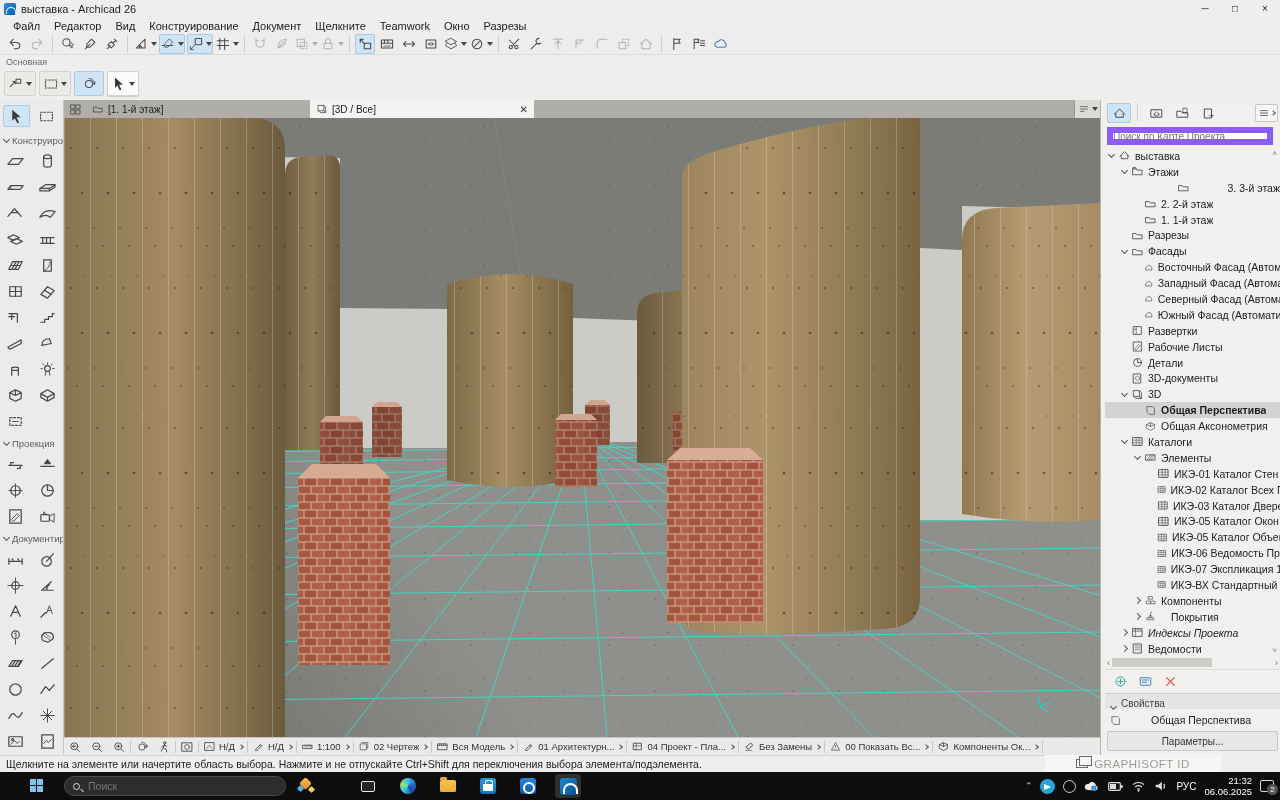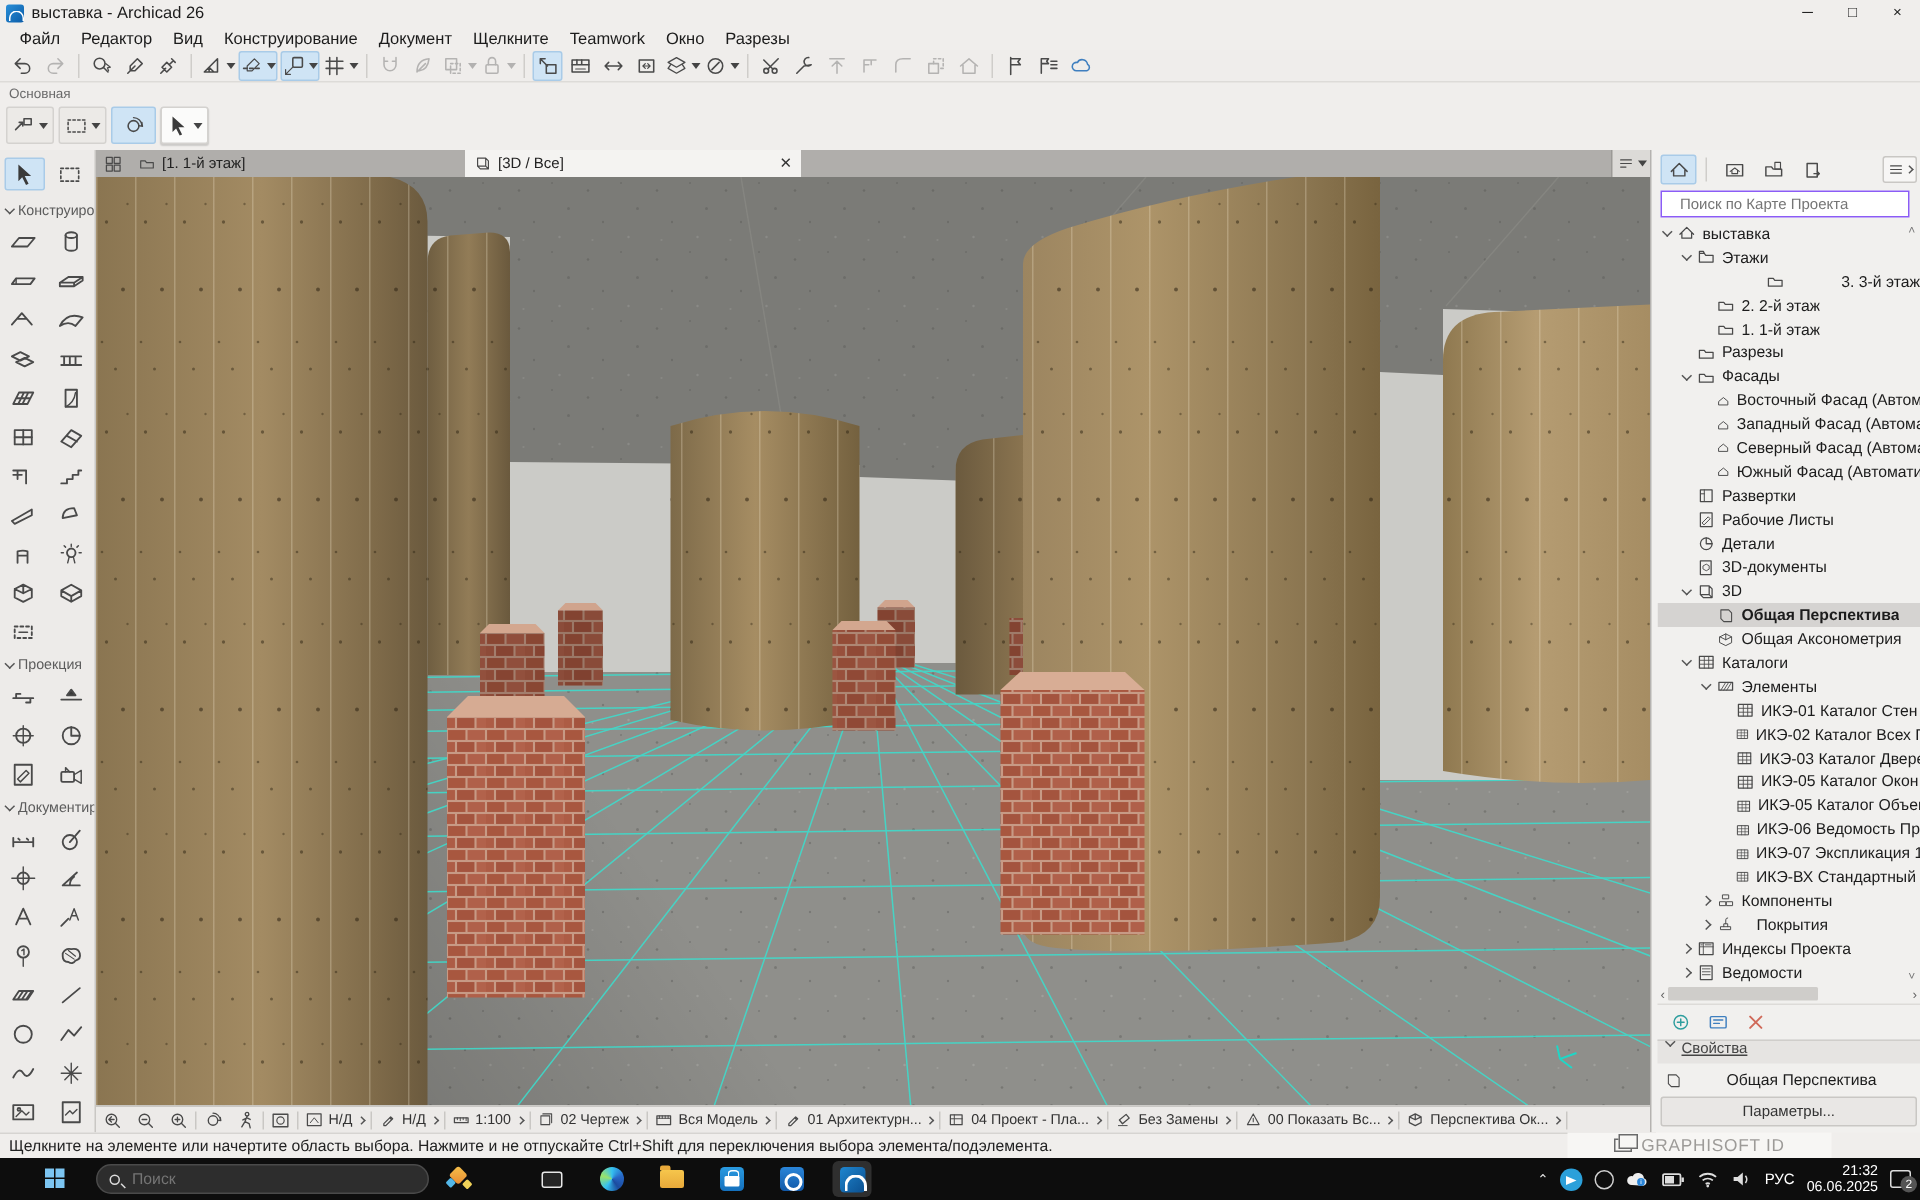"Поиск по Карте Проекта" .nav-search input { border: 1px solid #8b5cf6 -> 6px solid #8b5cf6; padding: 0 12px -> 0 0 }
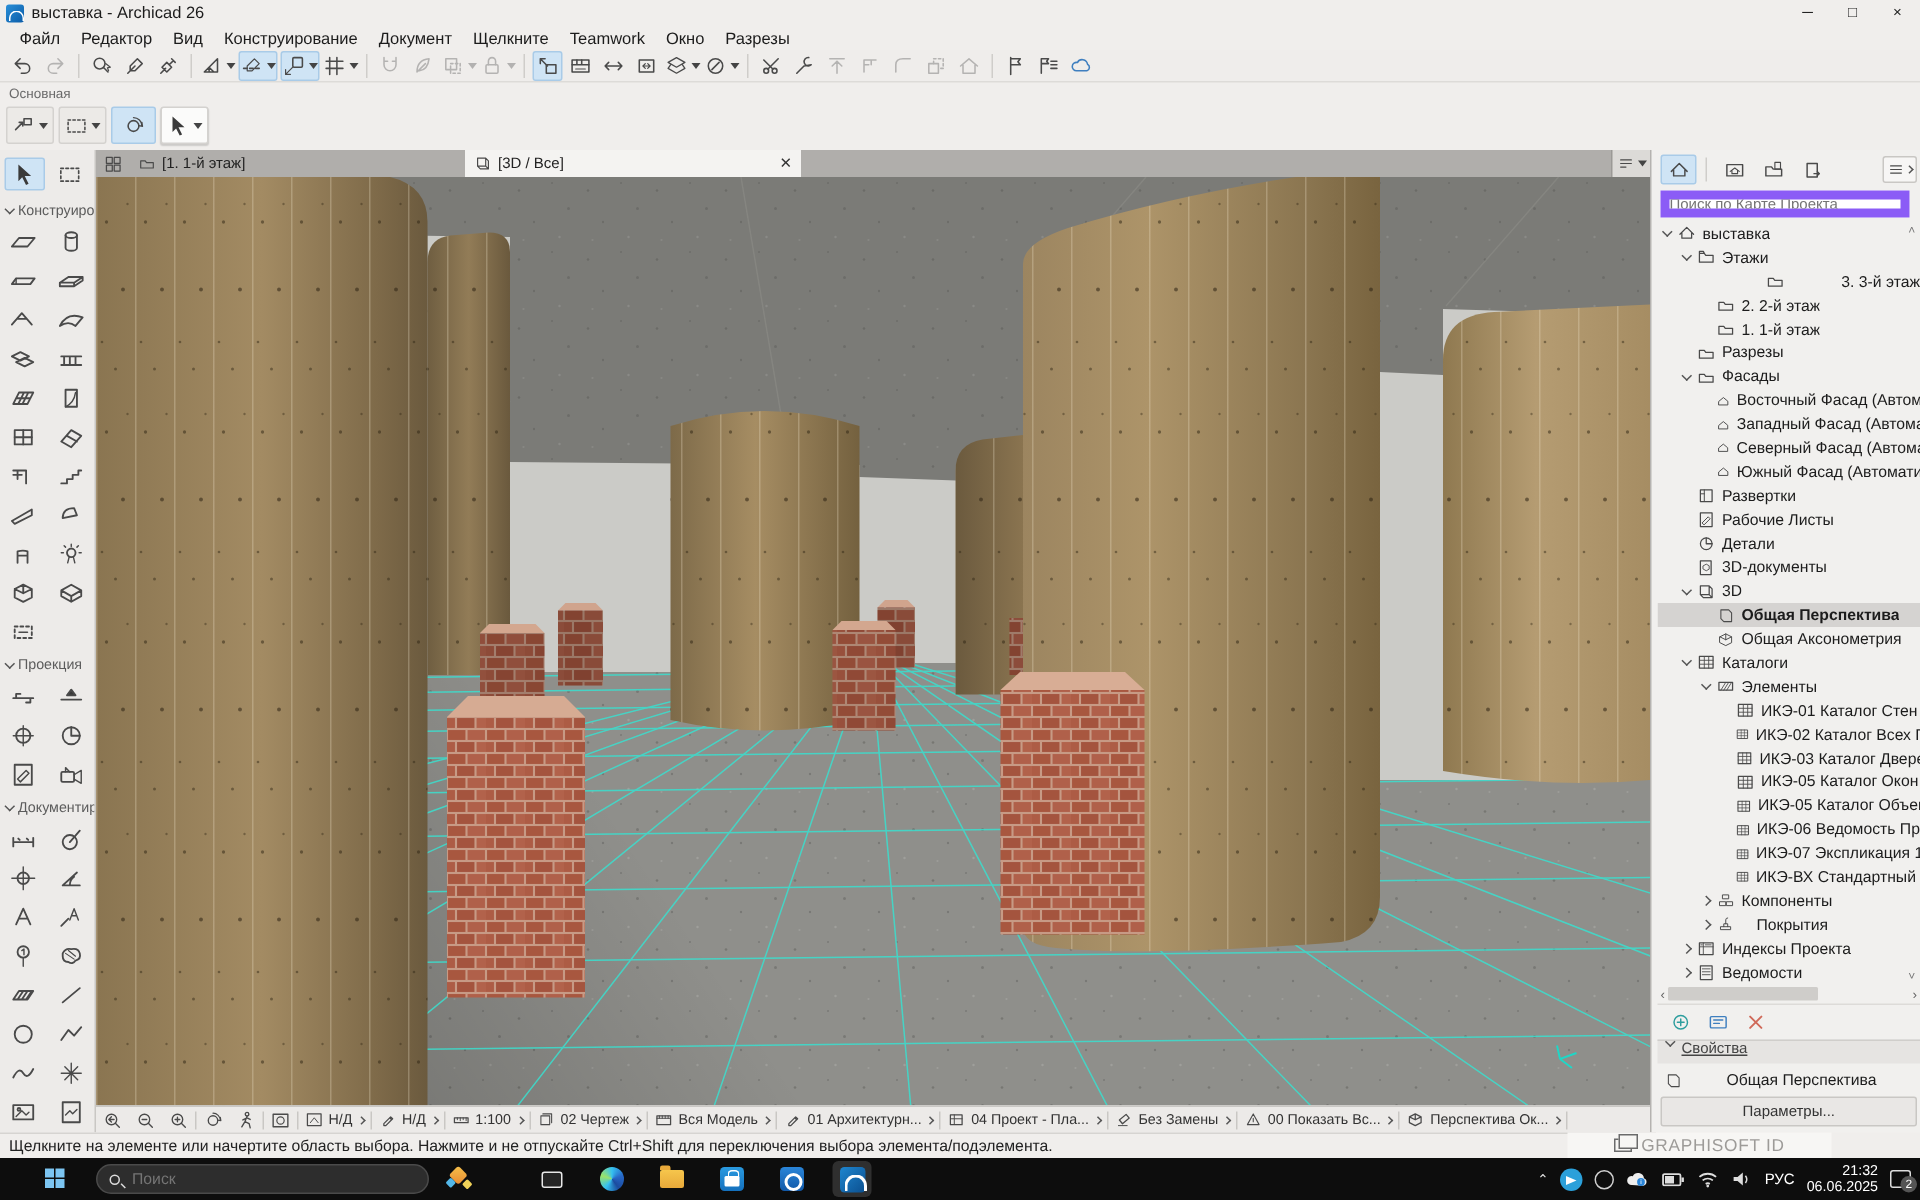"Индексы Проекта" div.trow { font-style: none -> italic }
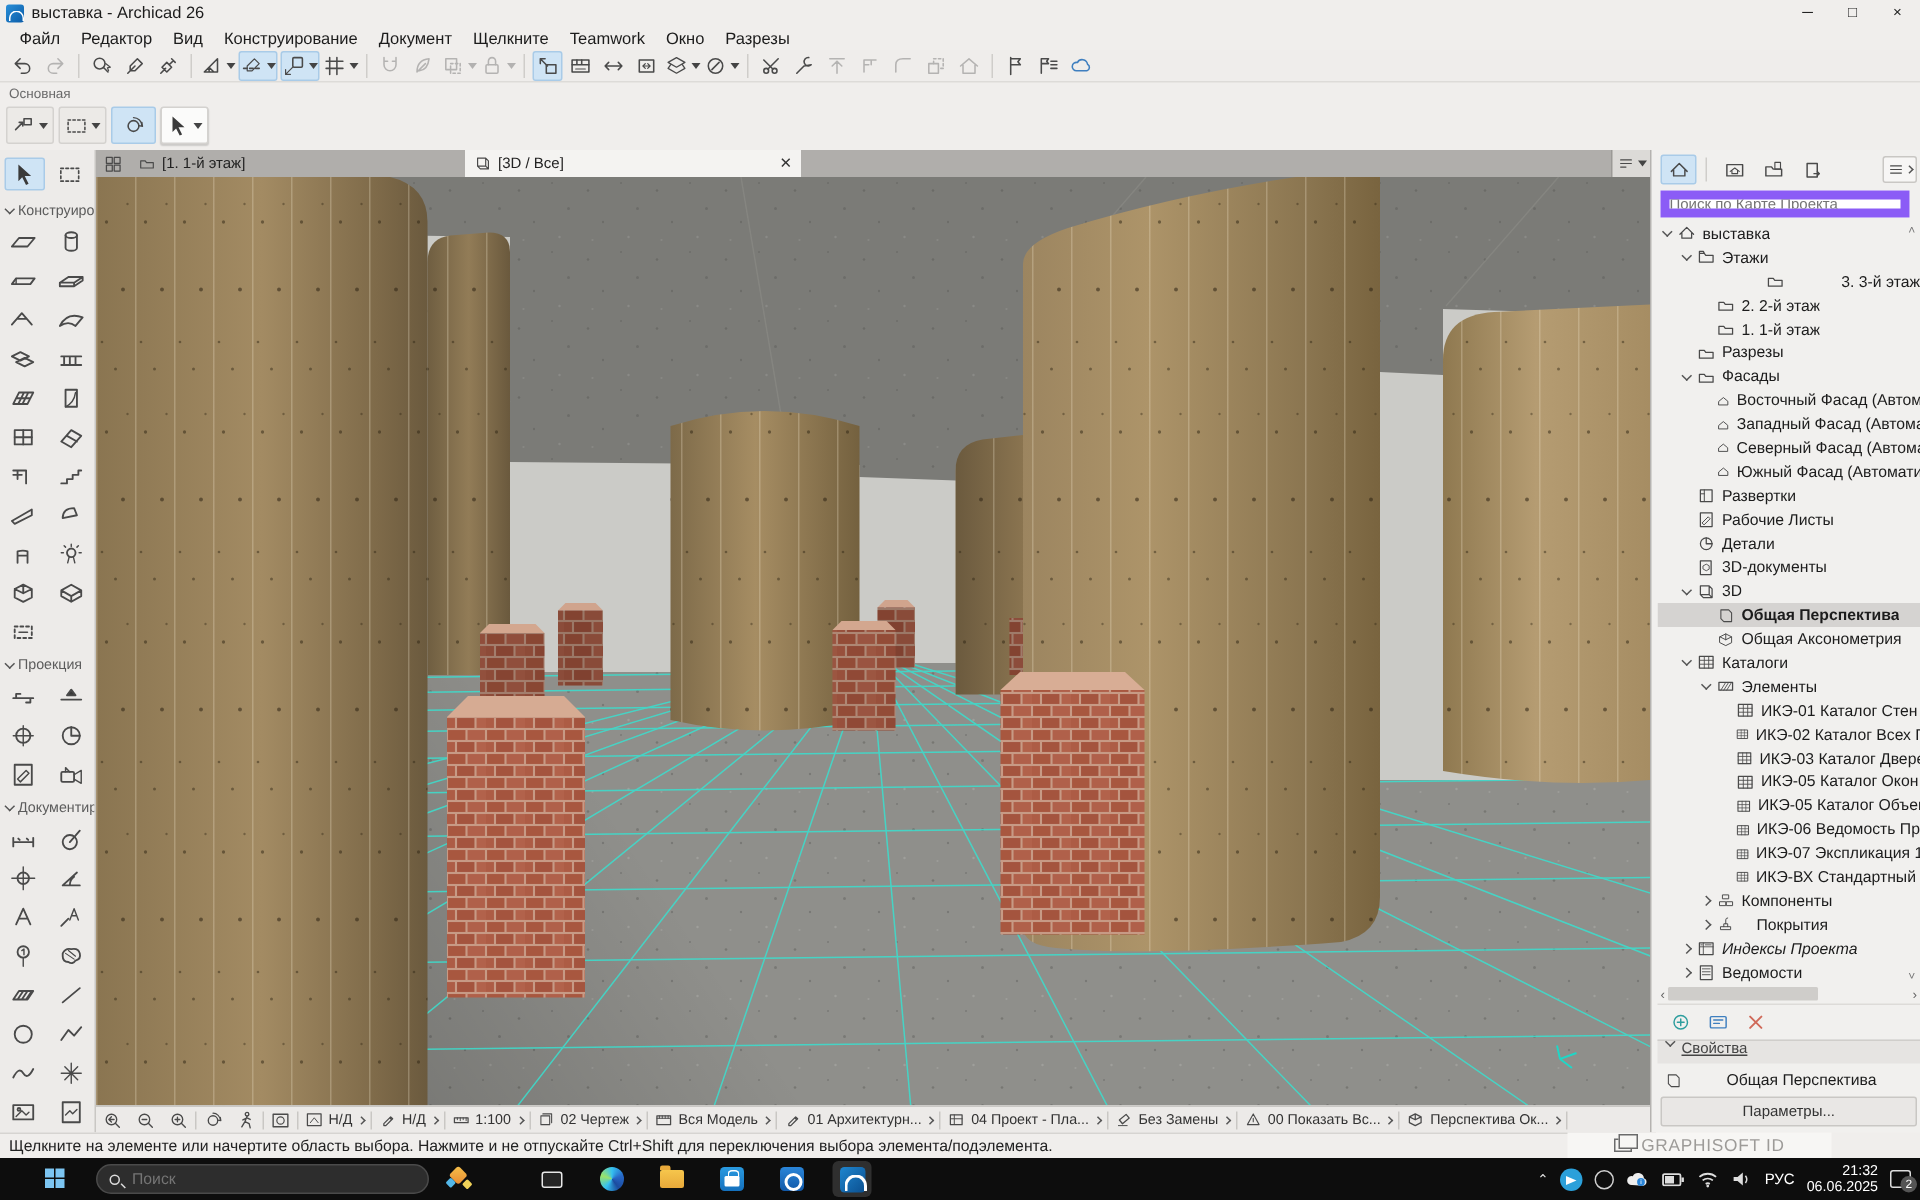"Свойства" .props-head { align-items: flex-start -> flex-end; text-decoration: underline -> none }
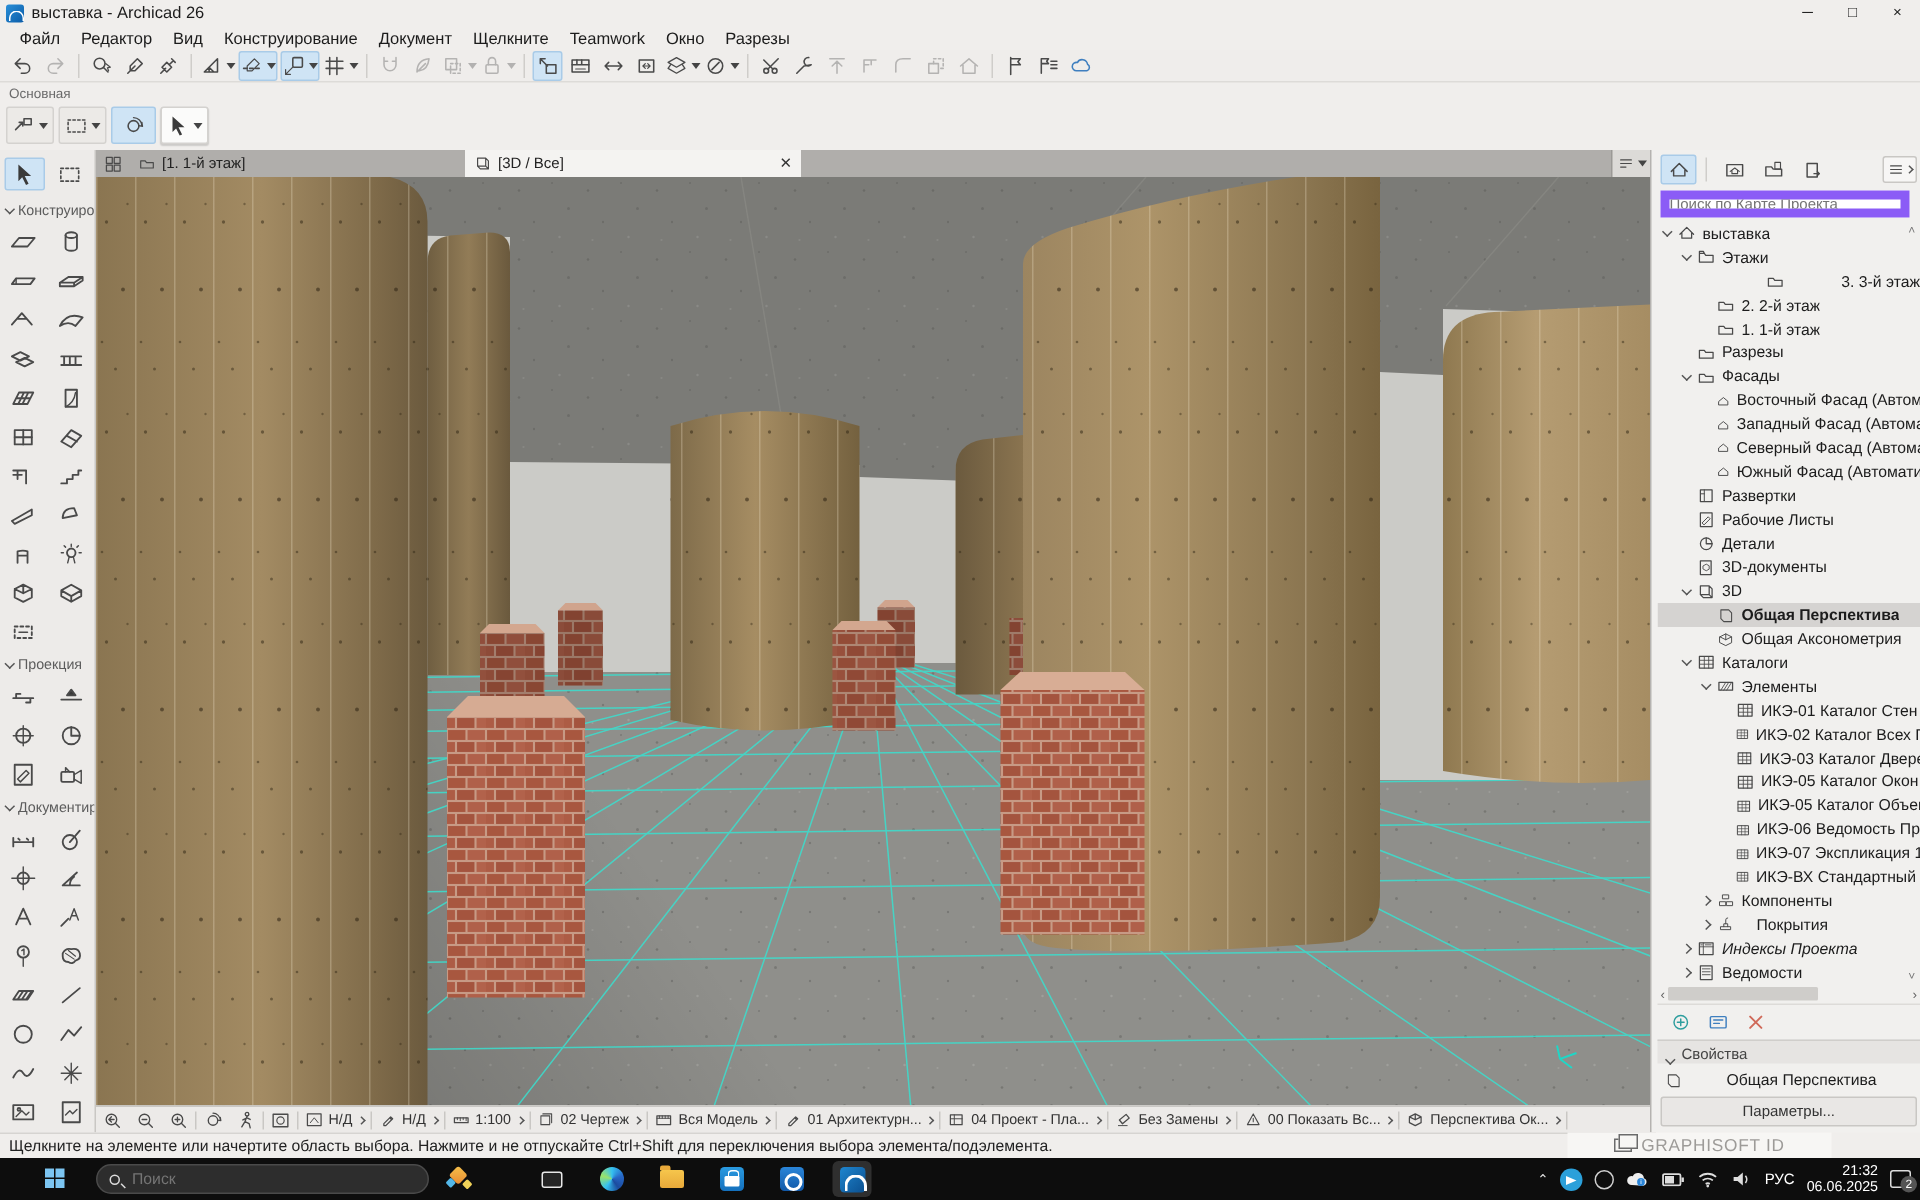"Перспектива Ок..." span { text: Перспектива -> Компоненты }
